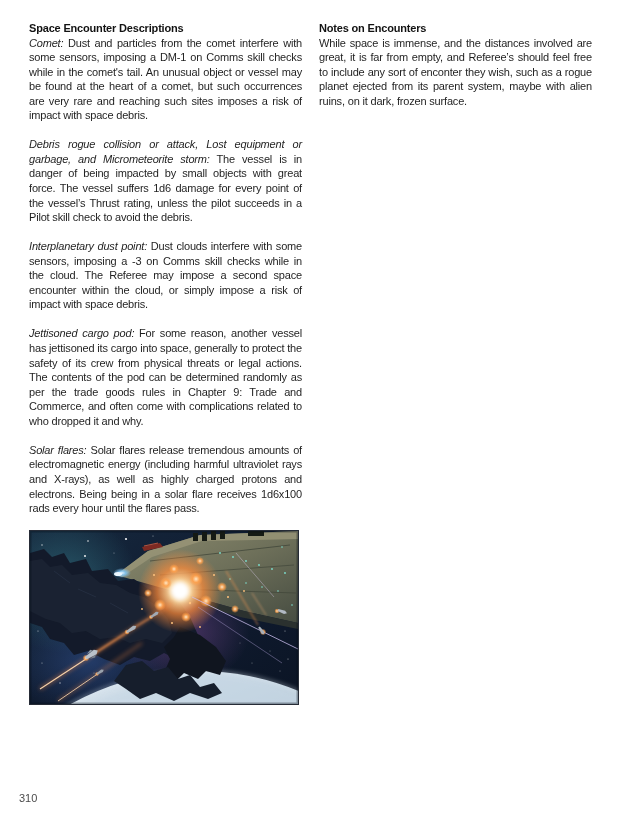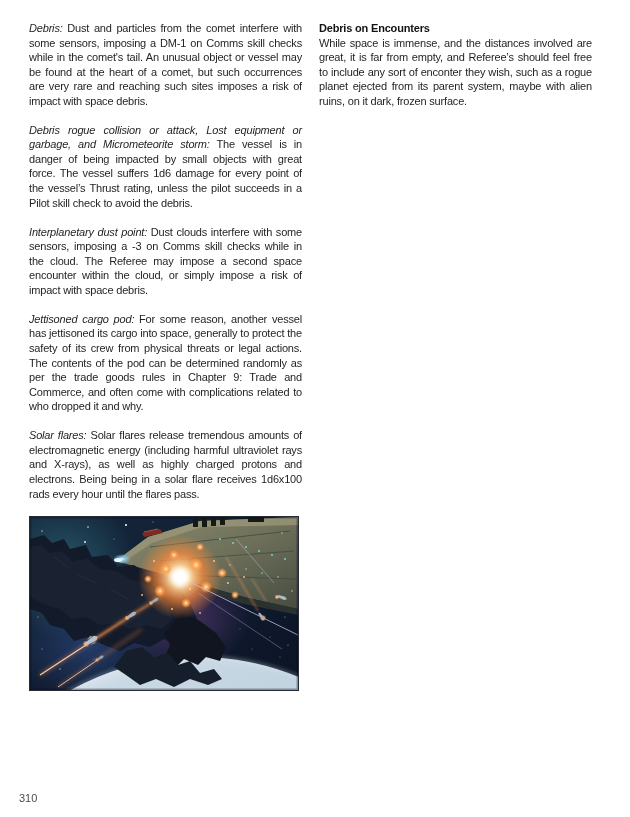"Space Encounter Descriptions" h2.heading { html: none -> <h2>Space Encounter Descriptions</h2> }
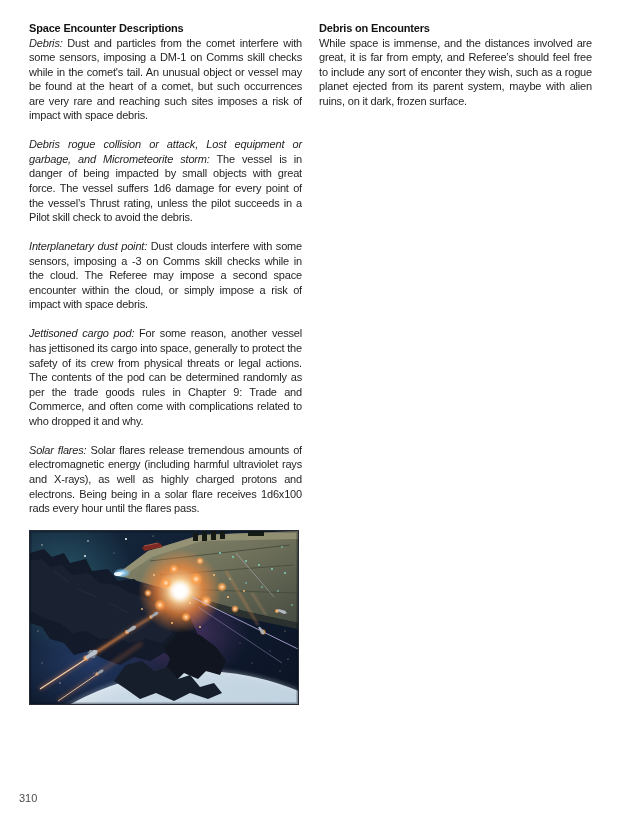"Debris on Encounters" h2.heading { text: Debris -> Notes }
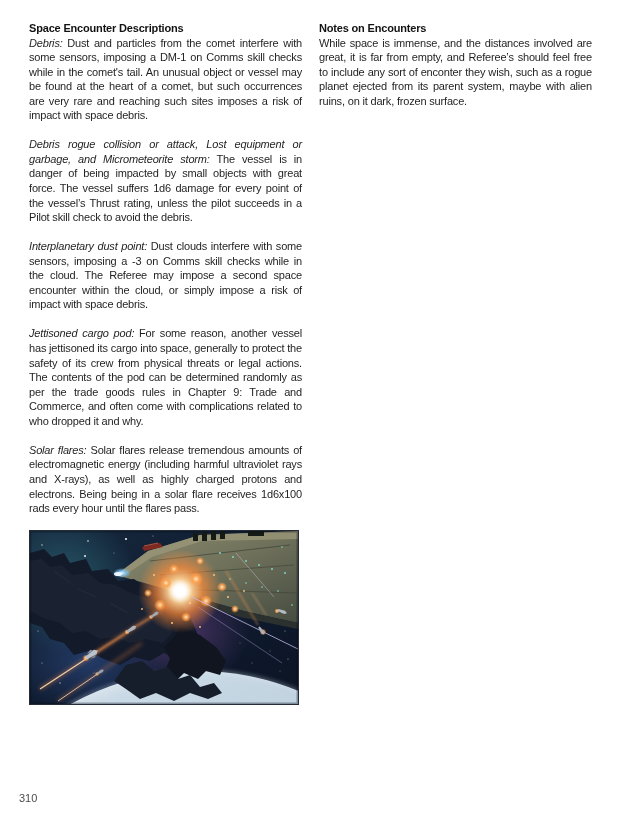"Debris:" span.lead { text: Debris -> Comet }
